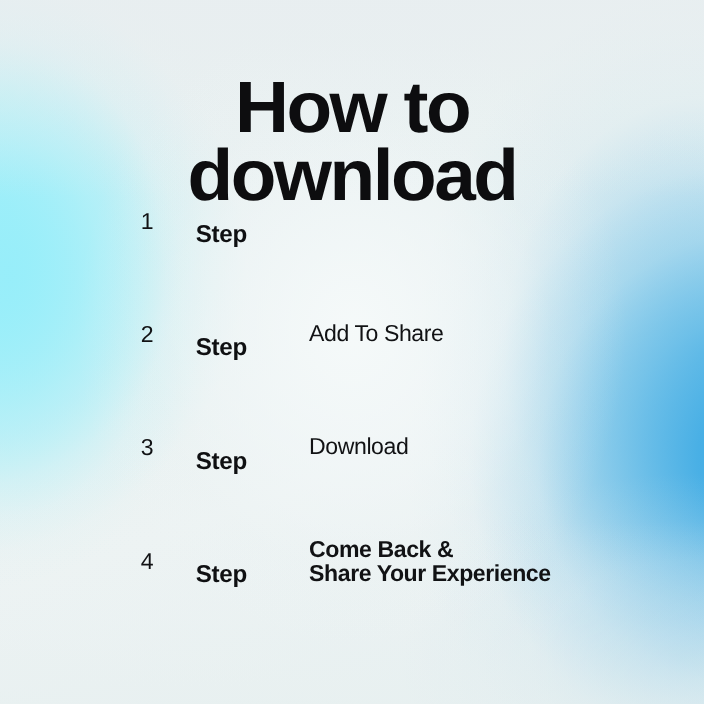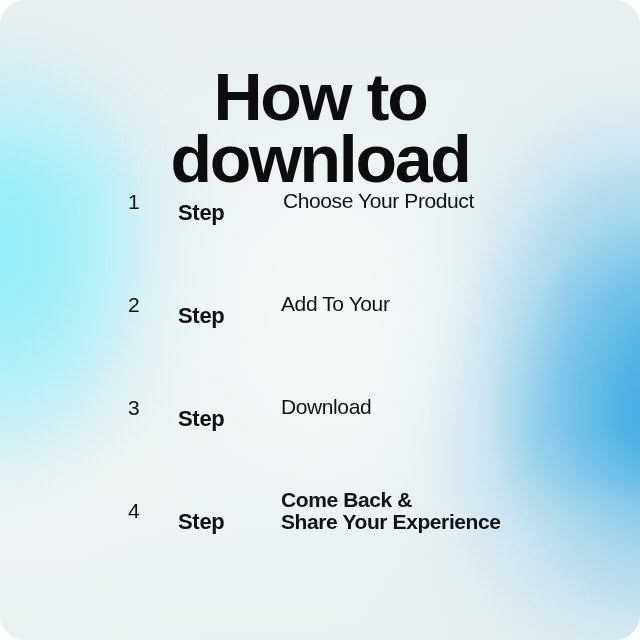"How to" #poster { border-radius: 26px -> none }
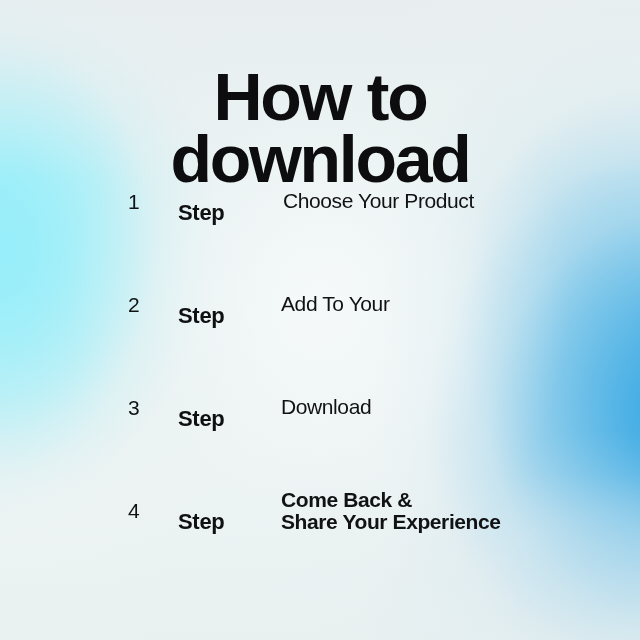"Choose Your Product" span.step-desc { html: <span>Choose Your Product</span> -> none }
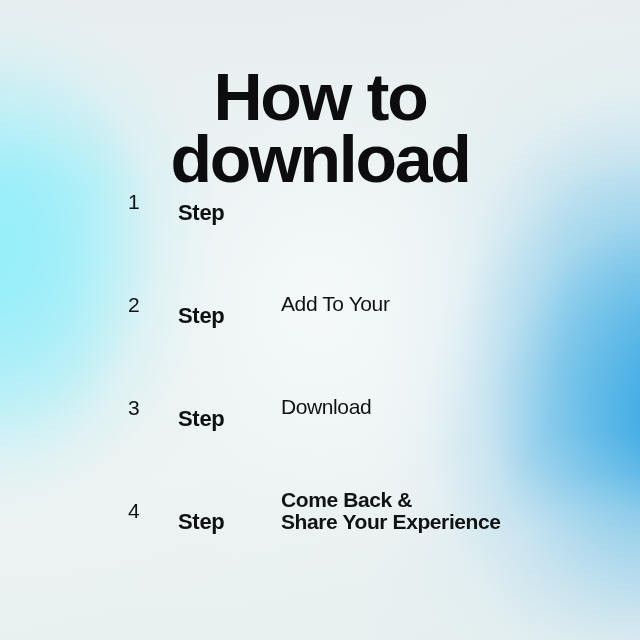"Add To Your" span.step-desc { text: Your -> Share }
